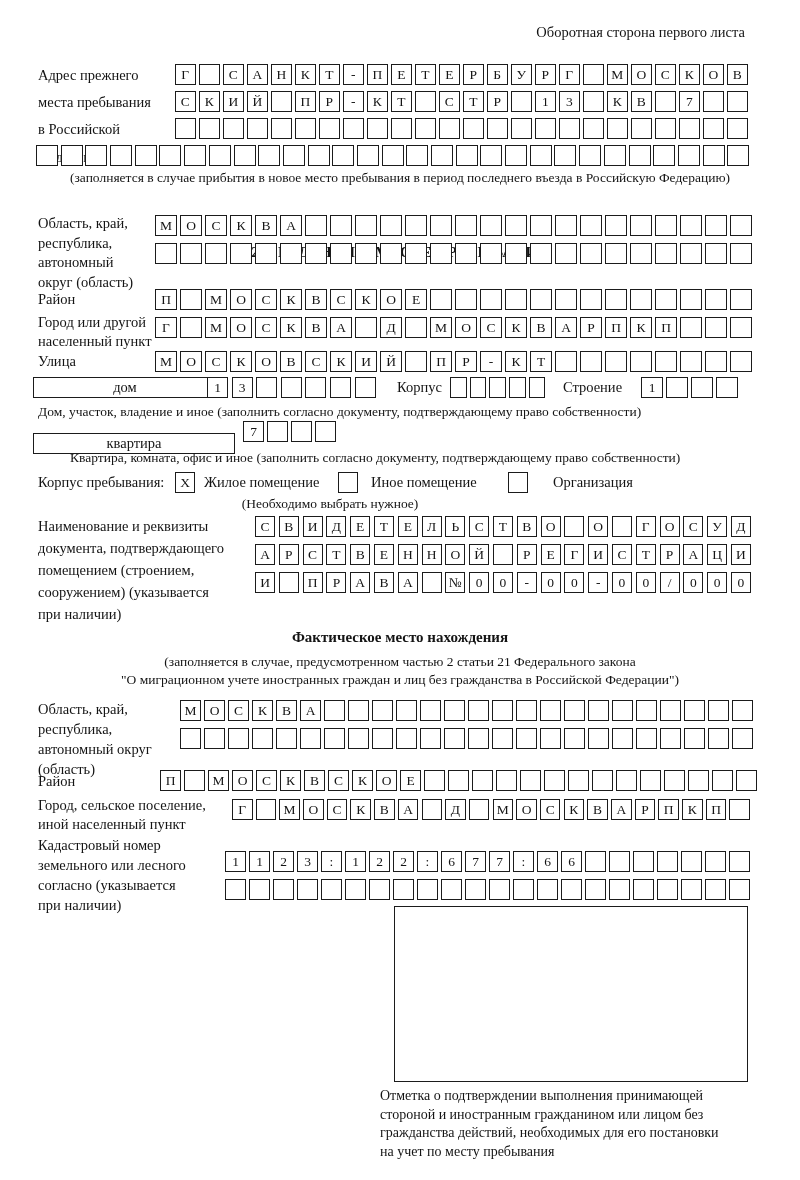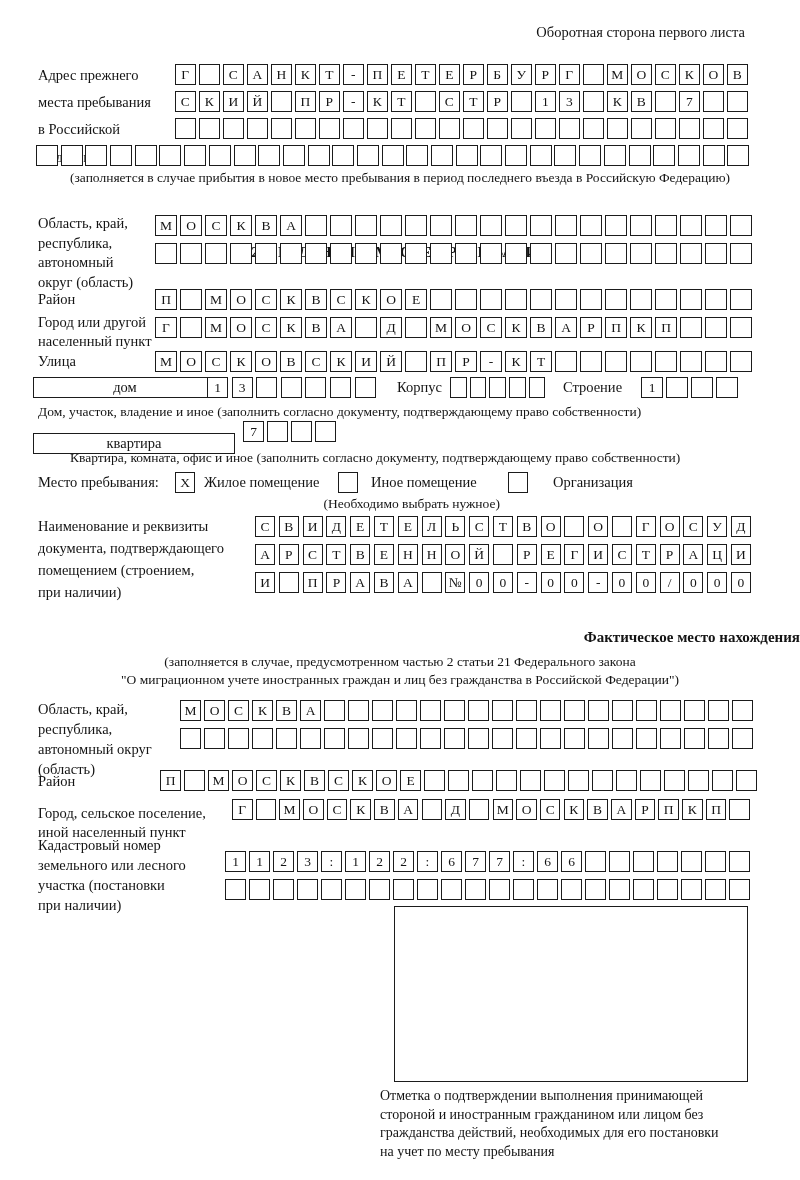"Место пребывания:" div.lbl { text: Место -> Корпус }
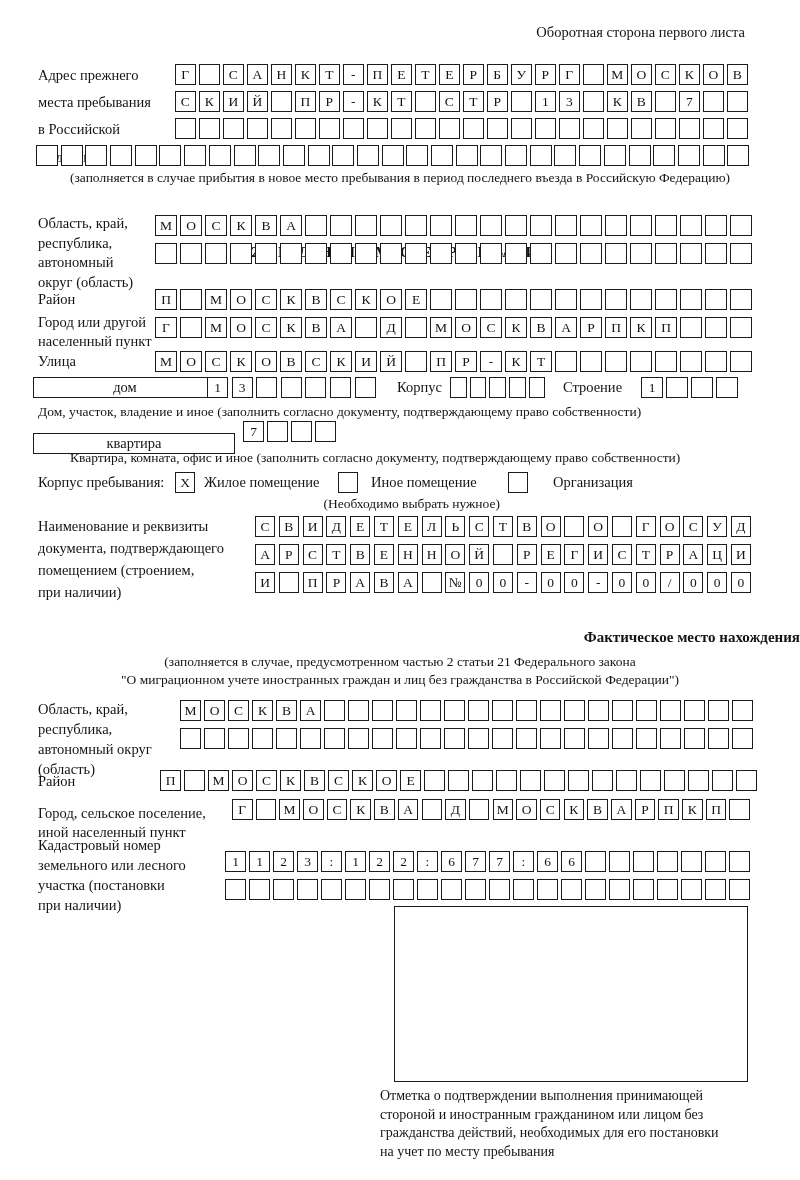"(Необходимо выбрать нужное)" div.lbl { text-align: right -> center }
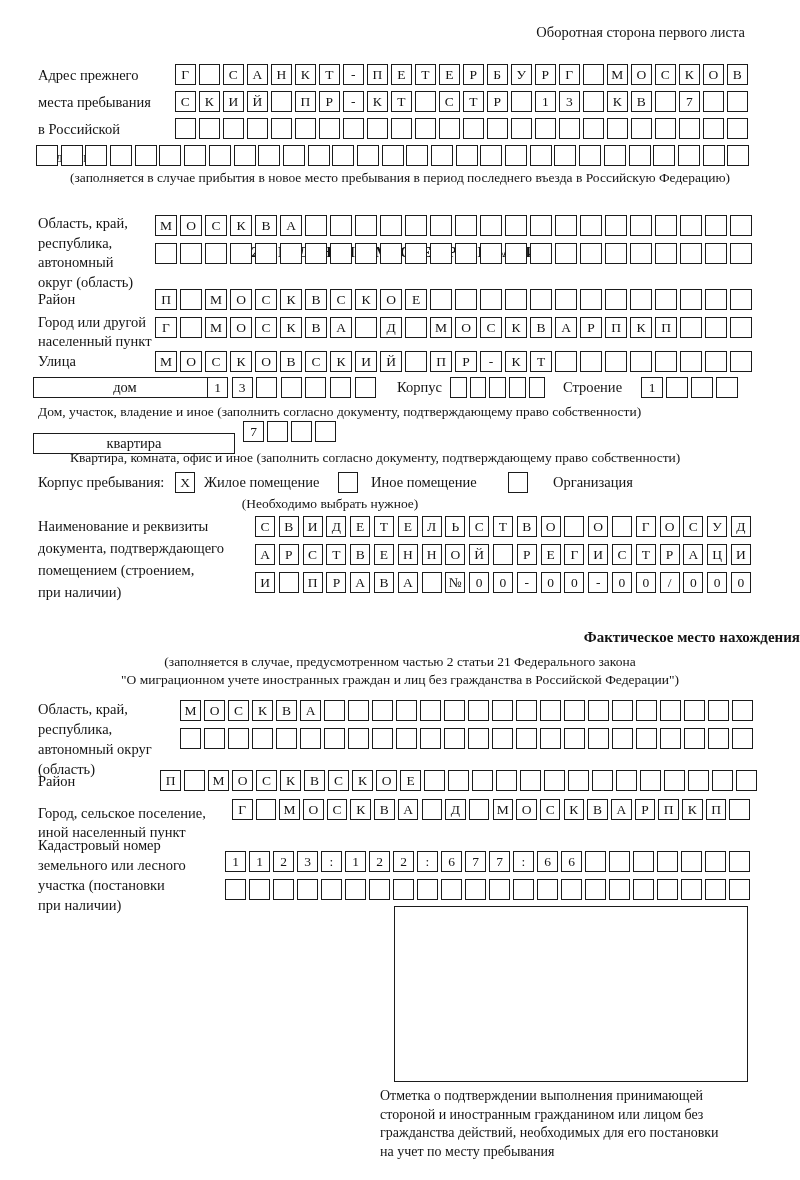"сооружением) (указывается" div { html: none -> <div>сооружением) (указывается</div> }
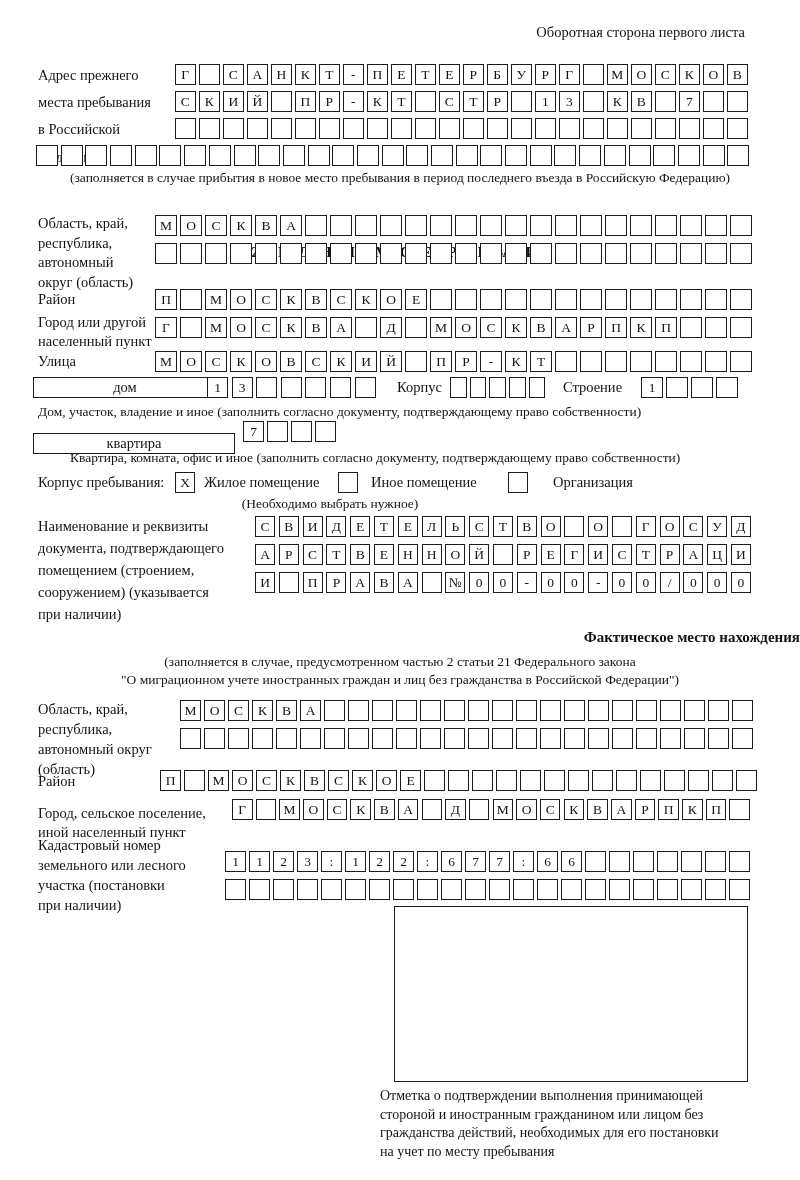"Фактическое место нахождения" div.cl { text-align: right -> none }
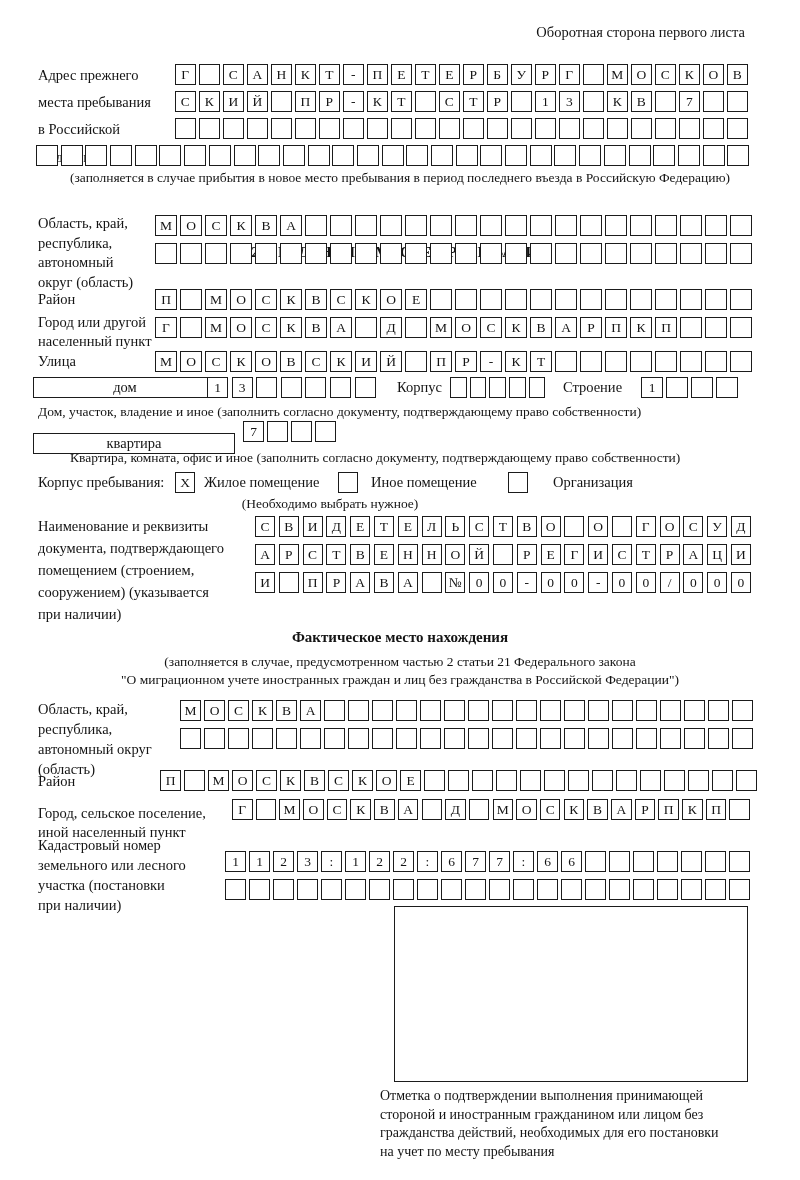"Город, сельское поселение," div.lines { margin-top: 8px -> none }
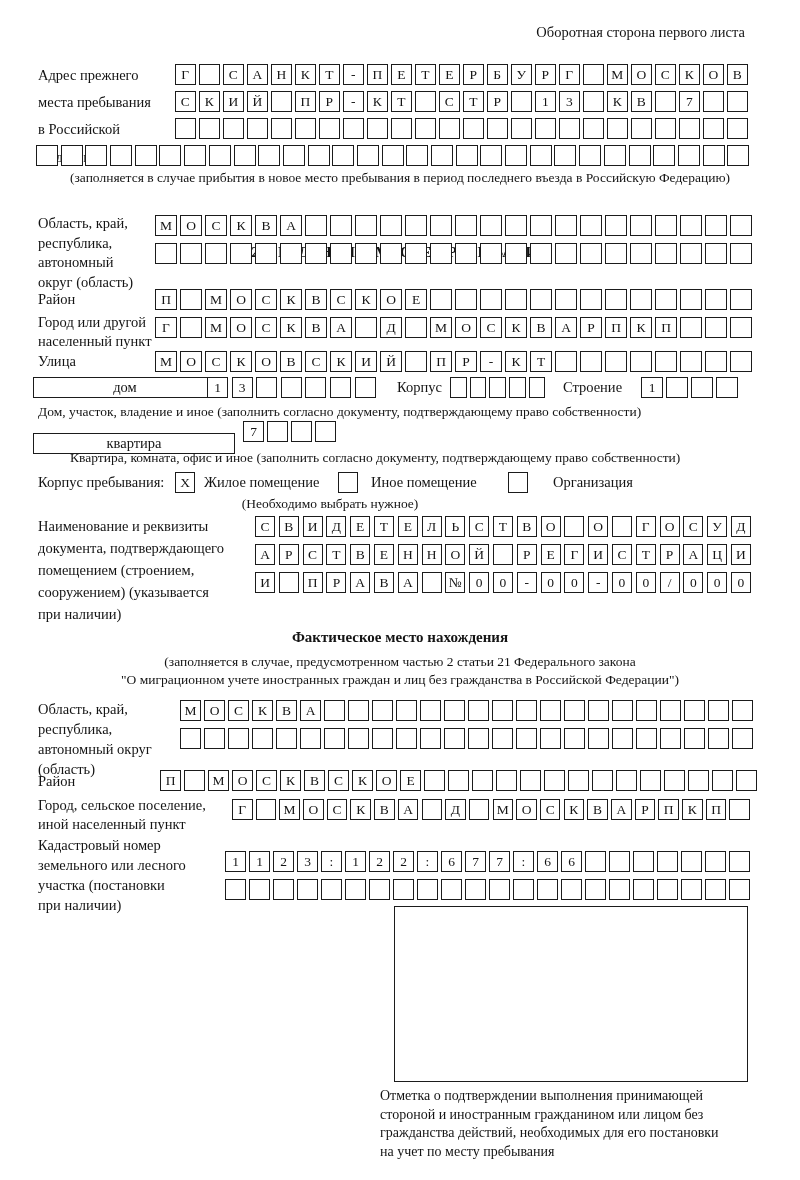"участка (постановки" div { text: участка (постановки -> согласно (указывается }
